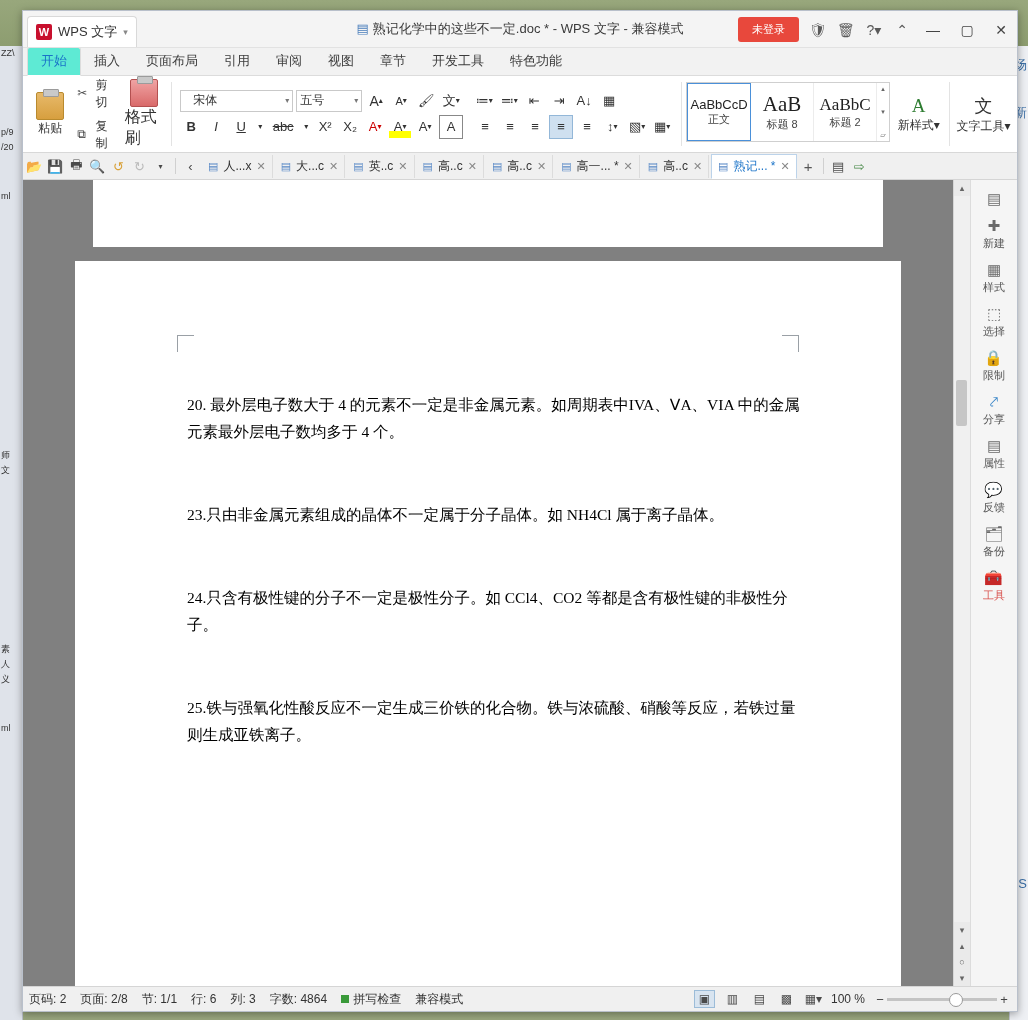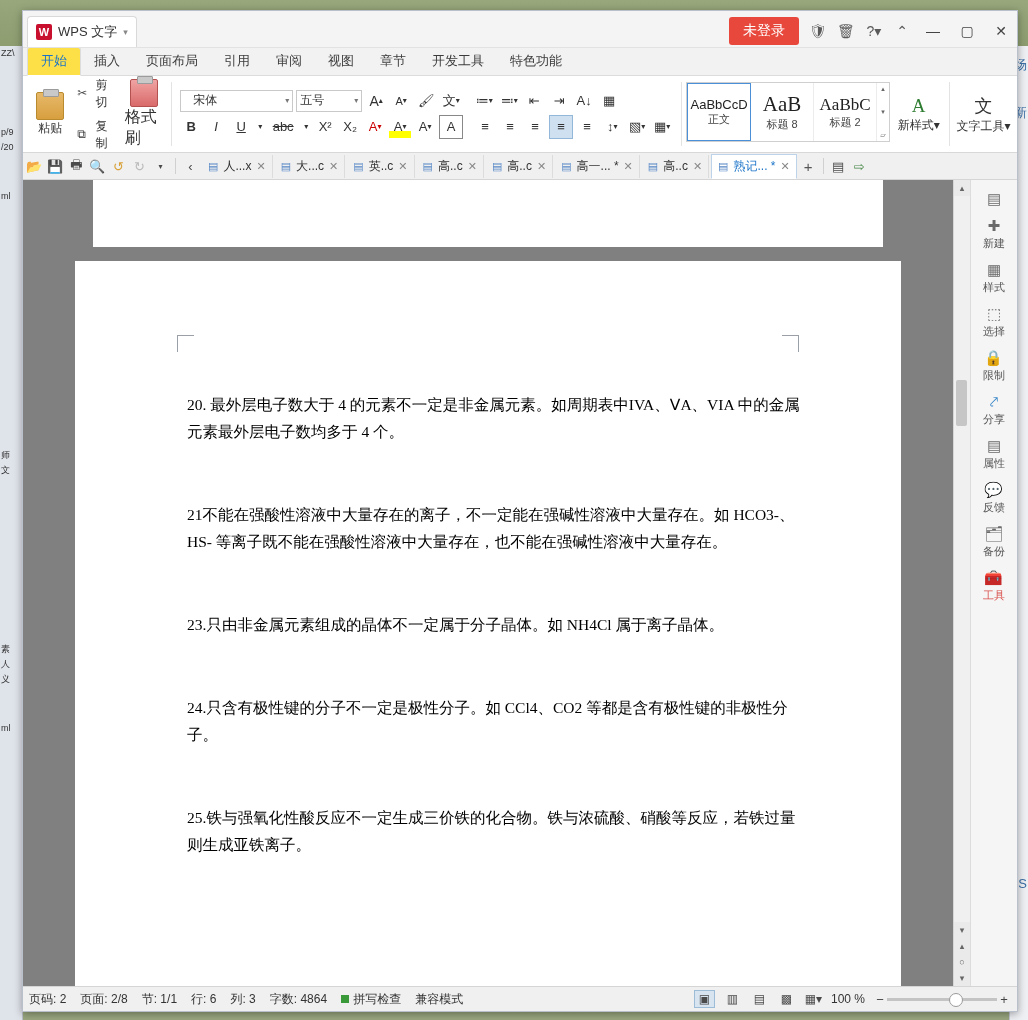"▤ 熟记化学中的这些不一定.doc * - WPS" div.doc-title { html: none -> <div> <span>▤</span><span>熟记化学中的这些不一定.doc * - WPS 文字 - 兼容模式</span> </div> }
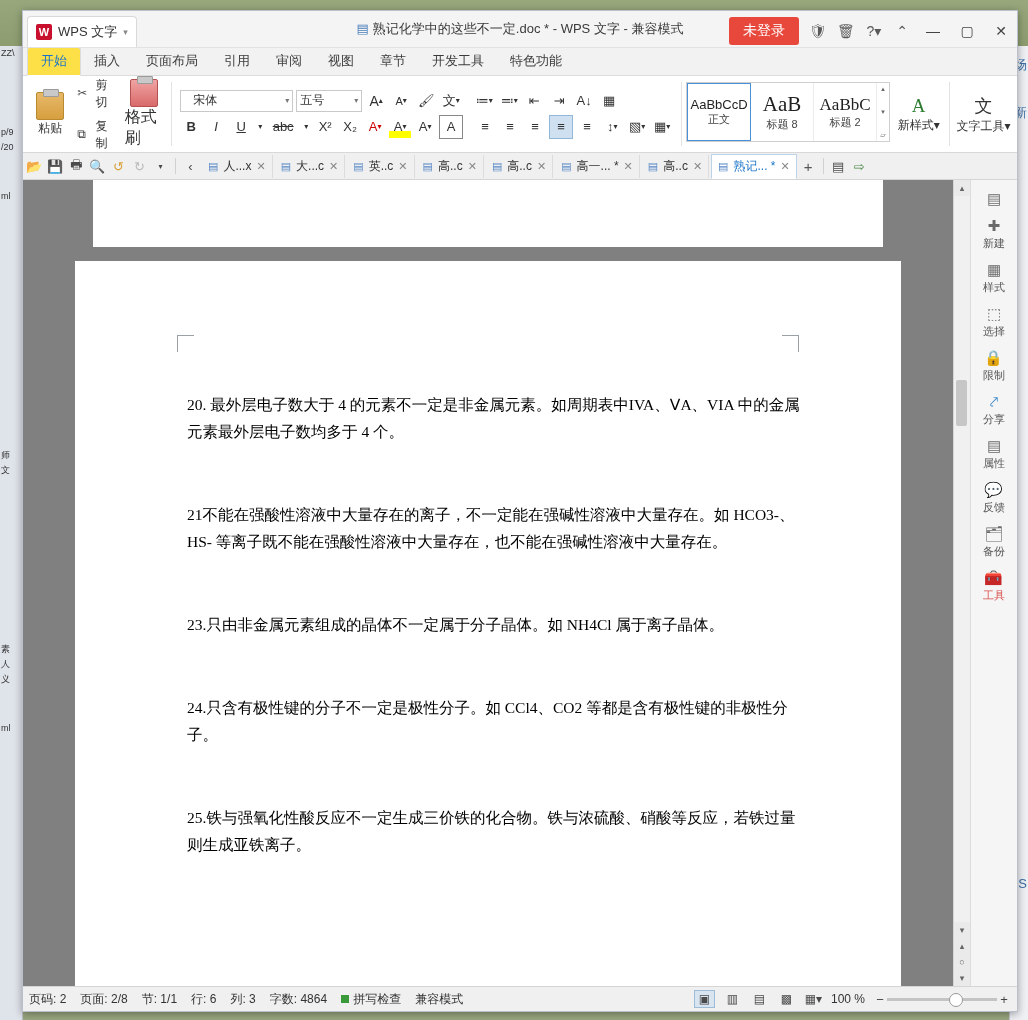"未登录" .login-btn { font-size: 14px -> 11px }
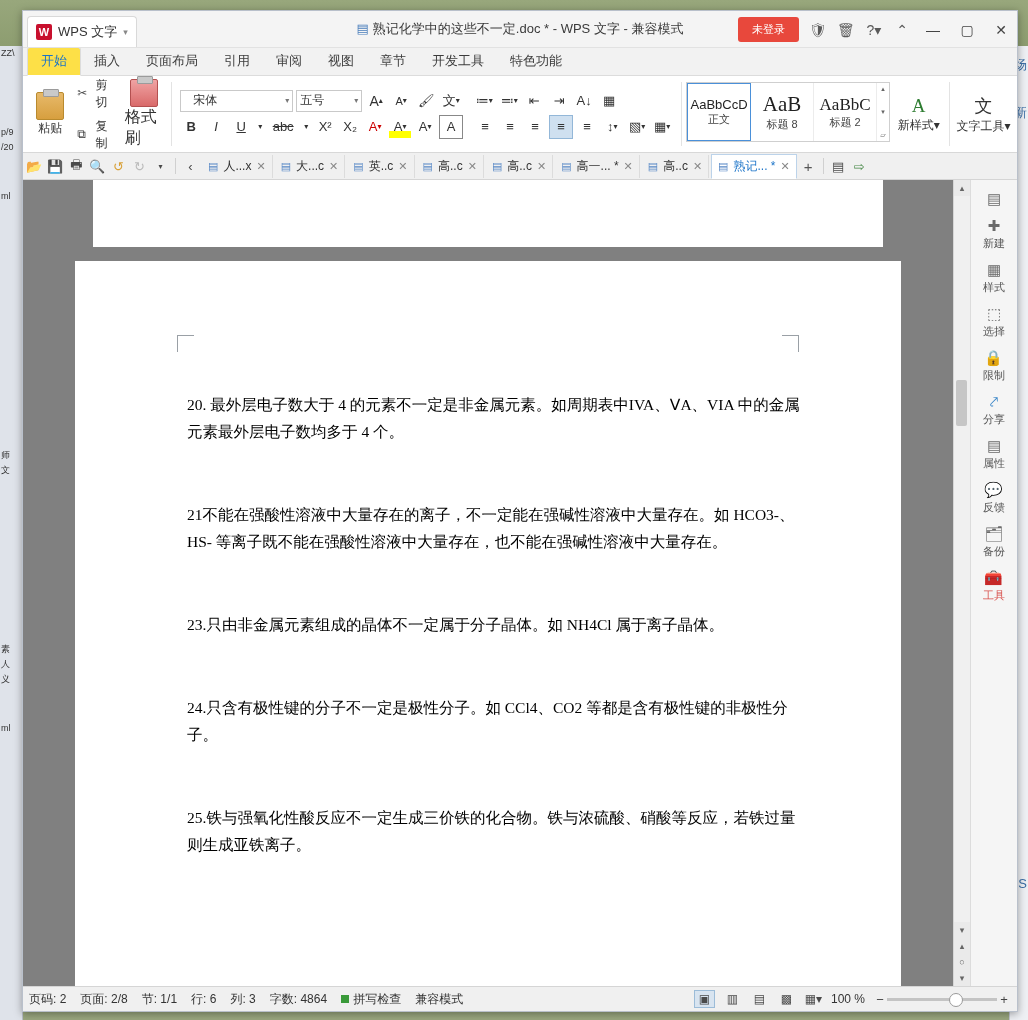"开始" .rtab.active { background: #fde047 -> #5eead4 }
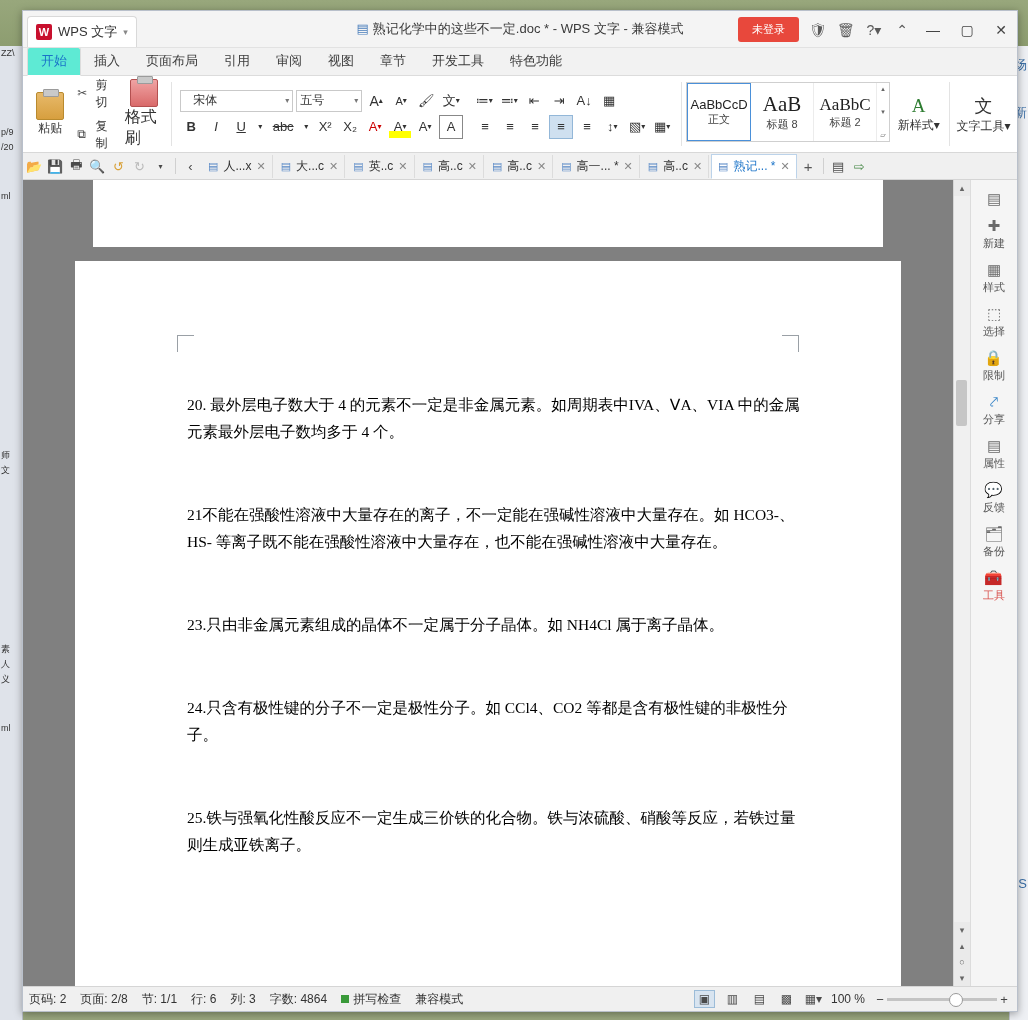"21不能在强酸性溶液中大量存在的离子，不一定能在强碱性溶液中大量存在。如" div.para { html: <div>21不能在强酸性溶液中大量存在的离子，不一定能在强碱性溶液中大量存在。如 HCO3-、HS- 等离子既不能在强酸性溶液中大量存在，也不能在强碱性溶液中大量存在。</div> -> none }
